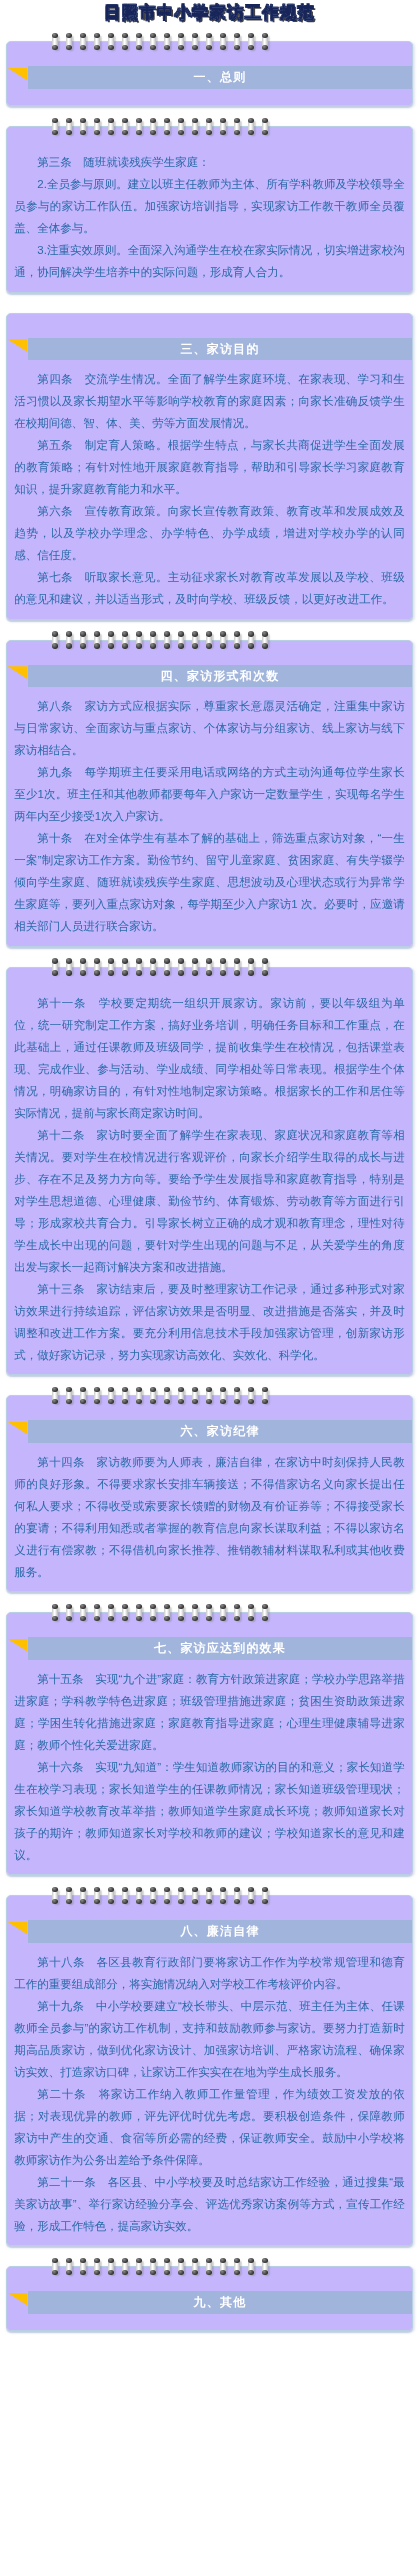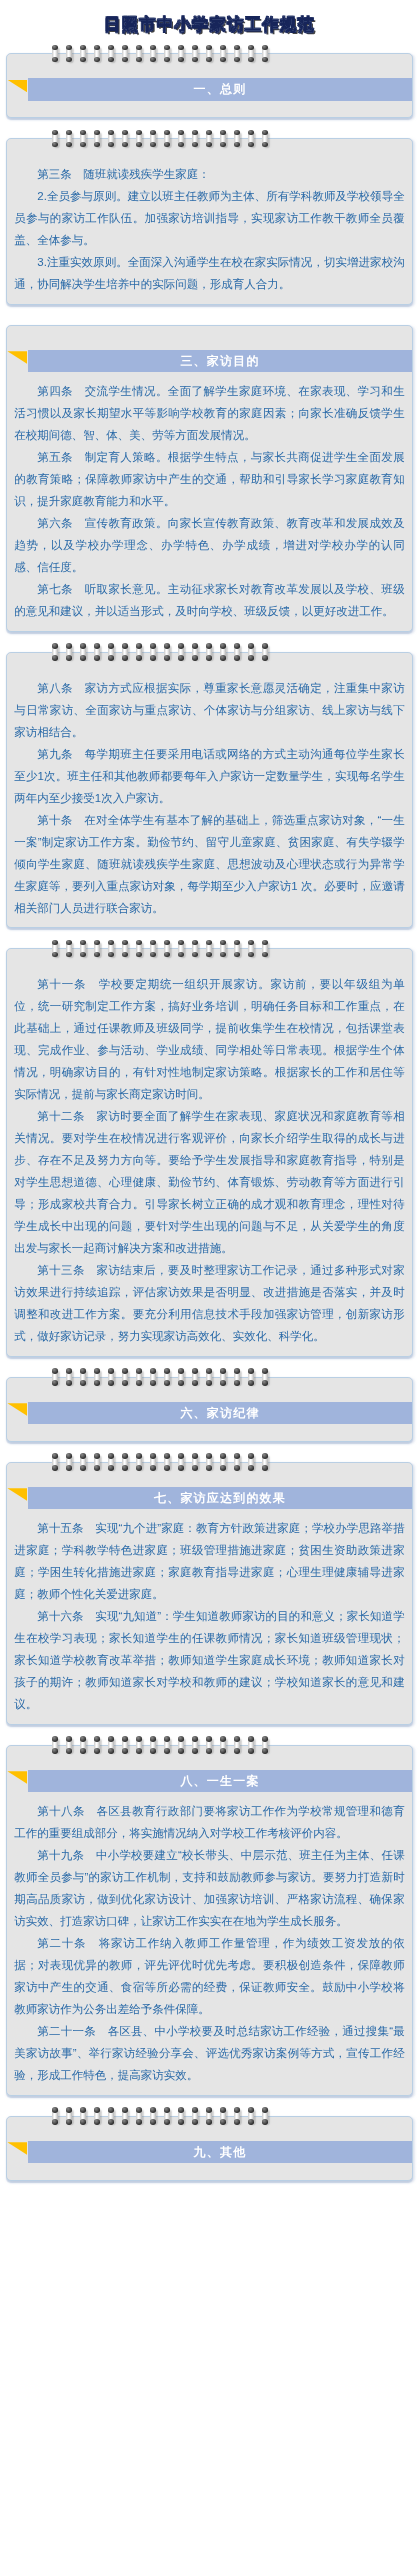"日照市中小学家访工作规范" .page-title { margin: 14px 0 0 0 -> 2px 0 0 0 }
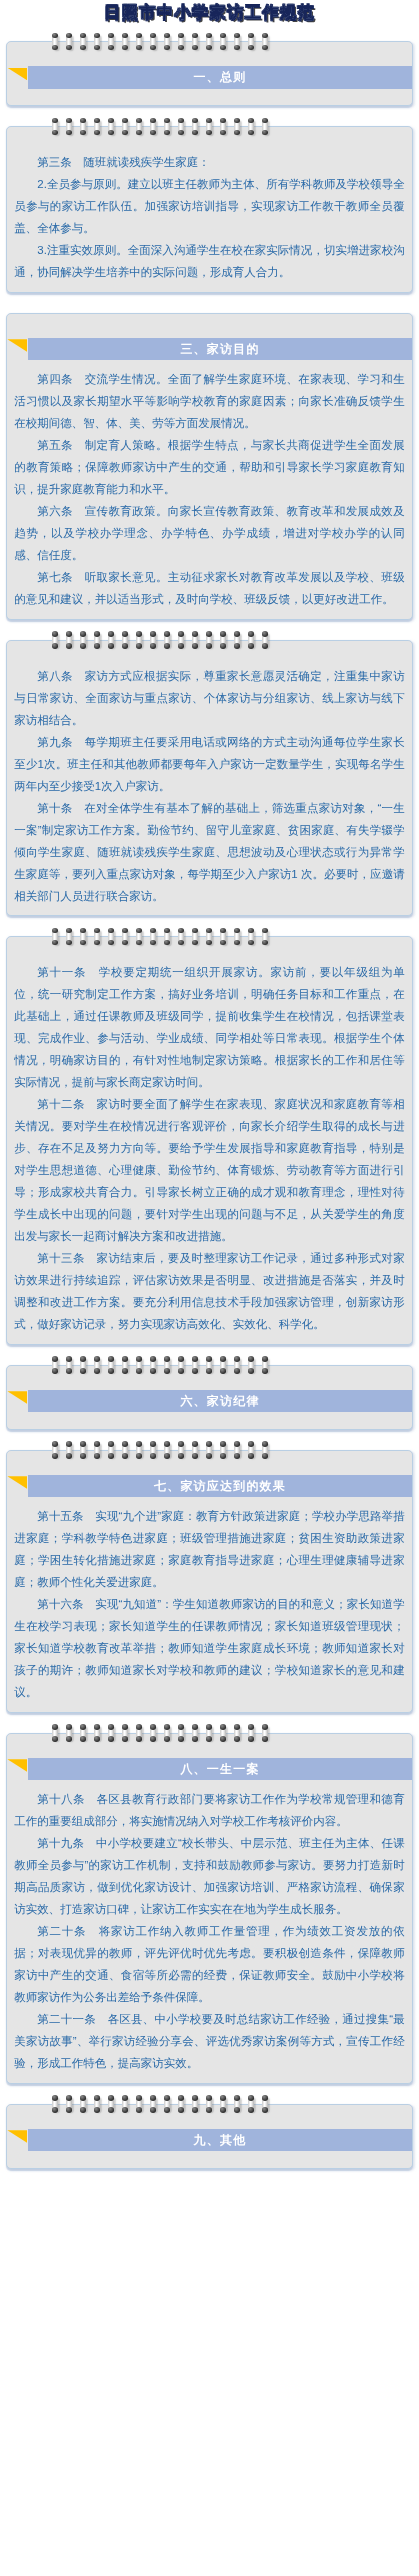"一、总则" .card { background: #e5e5e5 -> #c4b5fd }
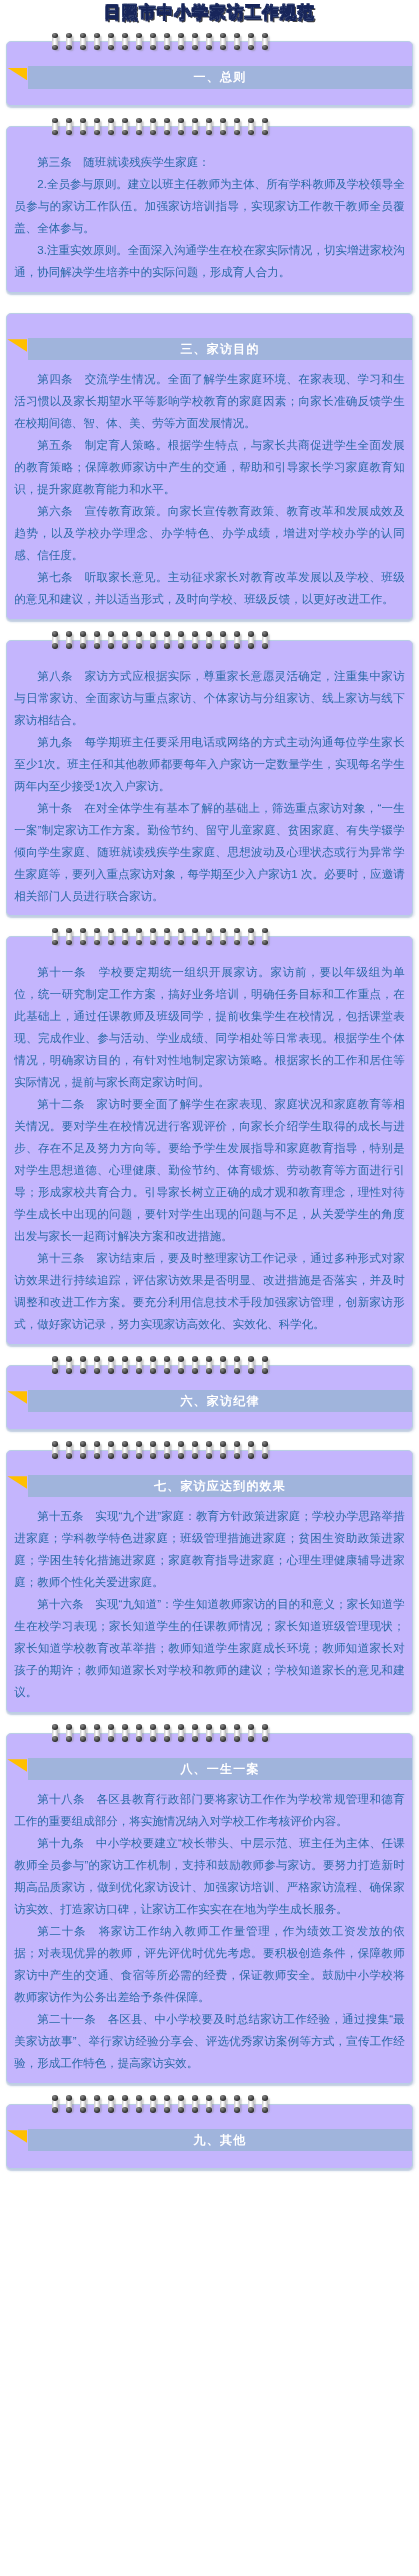"第五条" p { text: 保障教师家访中产生的交通 -> 有针对性地开展家庭教育指导 }
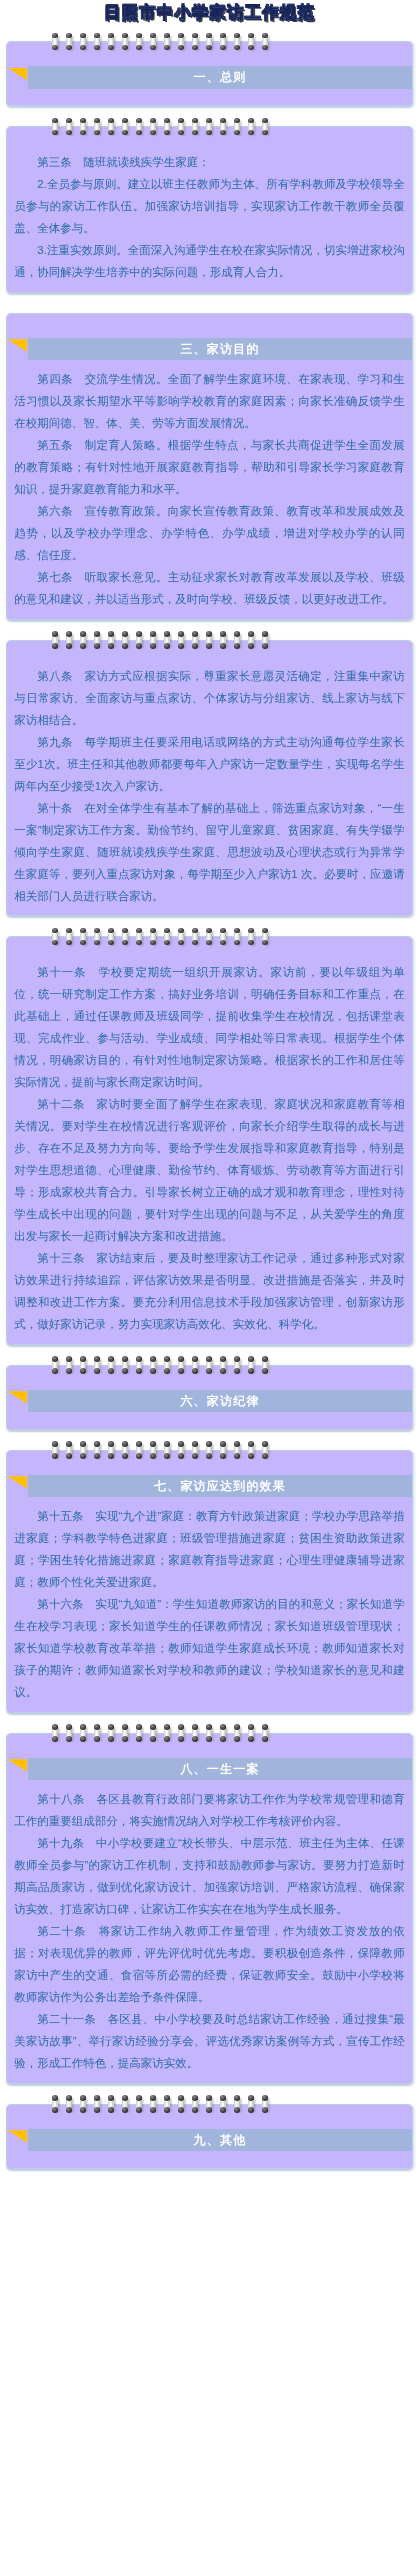"四、家访形式和次数" div.banner { html: none -> <div> <span></span> <h2>四、家访形式和次数</h2> </div> }
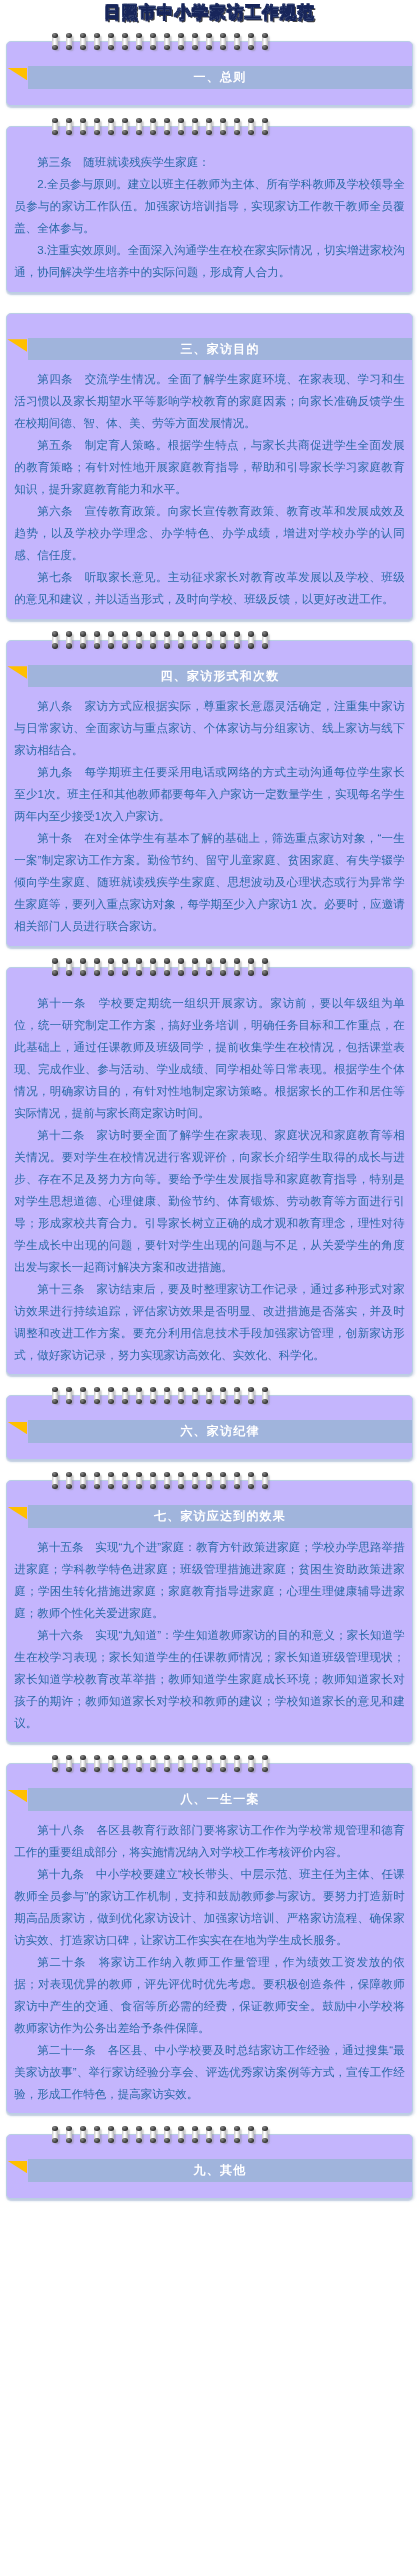"第十四条" div.content { html: none -> <div> <p>第十四条 家访教师要为人师表，廉洁自律，在家访中时刻保持人民教师的良好形象。不得要求家长安排车辆接送；不得借家访名义向家长提出任何私人要求；不得收受或索要家长馈赠的财物及有价证券等；不得接受家长的宴请；不得利用知悉或者掌握的教育信息向家长谋取利益；不得以家访名义进行有偿家教；不得借机向家长推荐、推销教辅材料谋取私利或其他收费服务。</p> </div> }
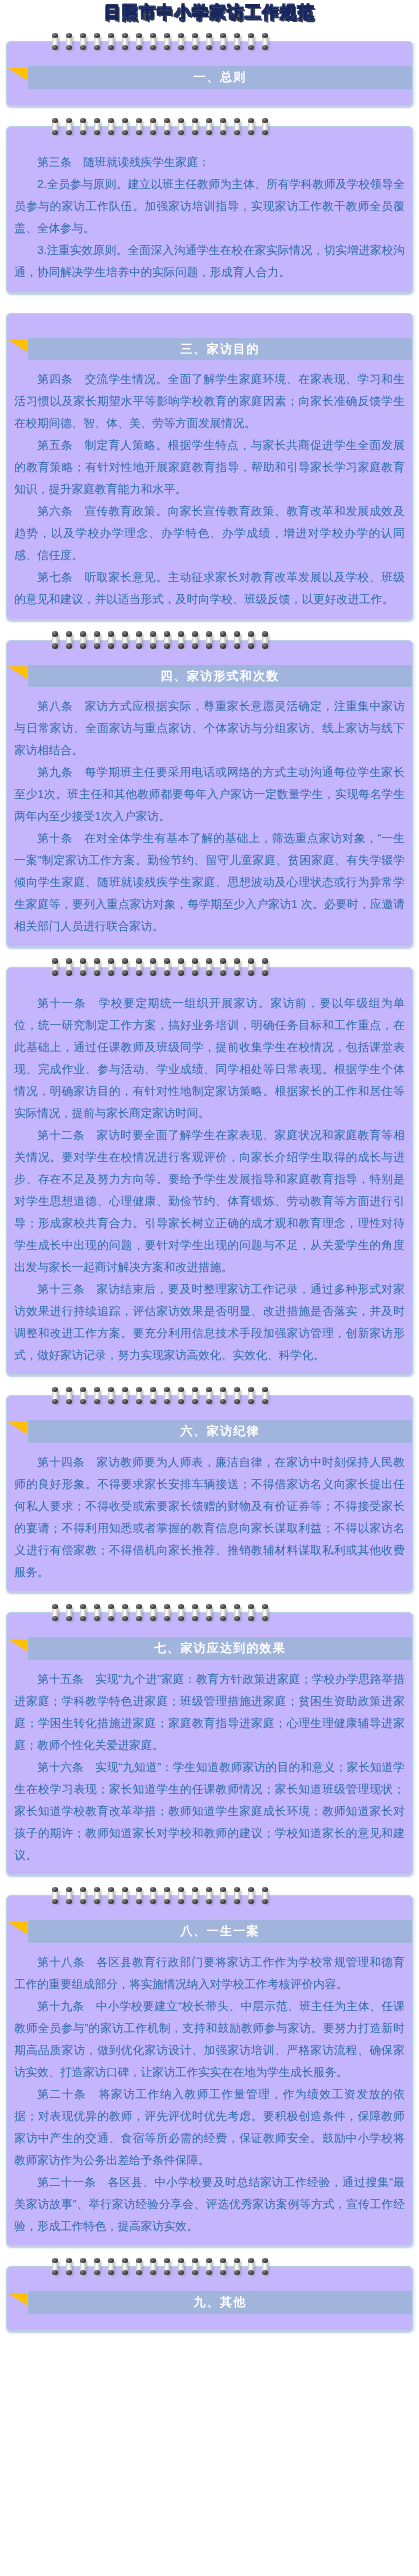"八、一生一案" h2 { text: 一生一案 -> 廉洁自律 }
